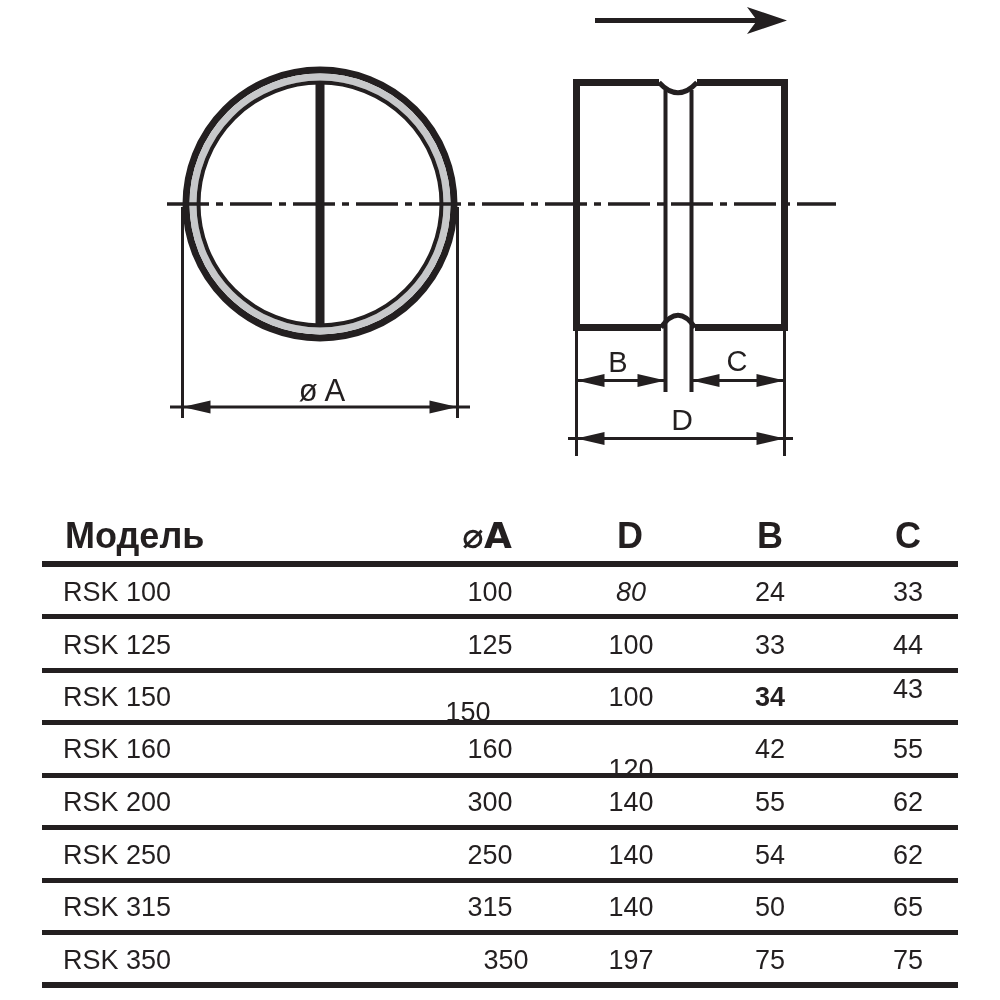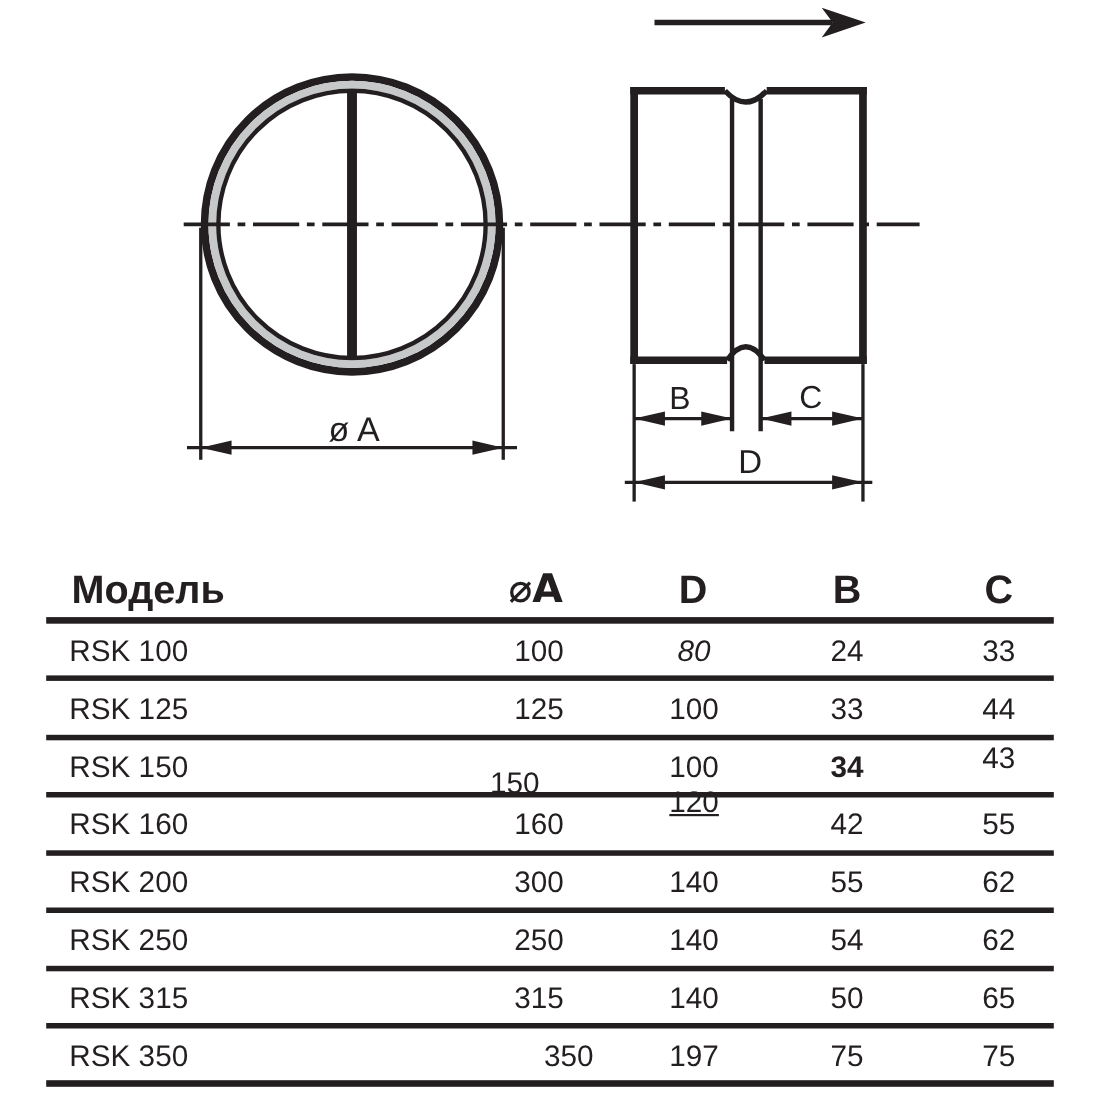"120" div.cell { text-decoration: underline -> none; top: 712px -> 752px }
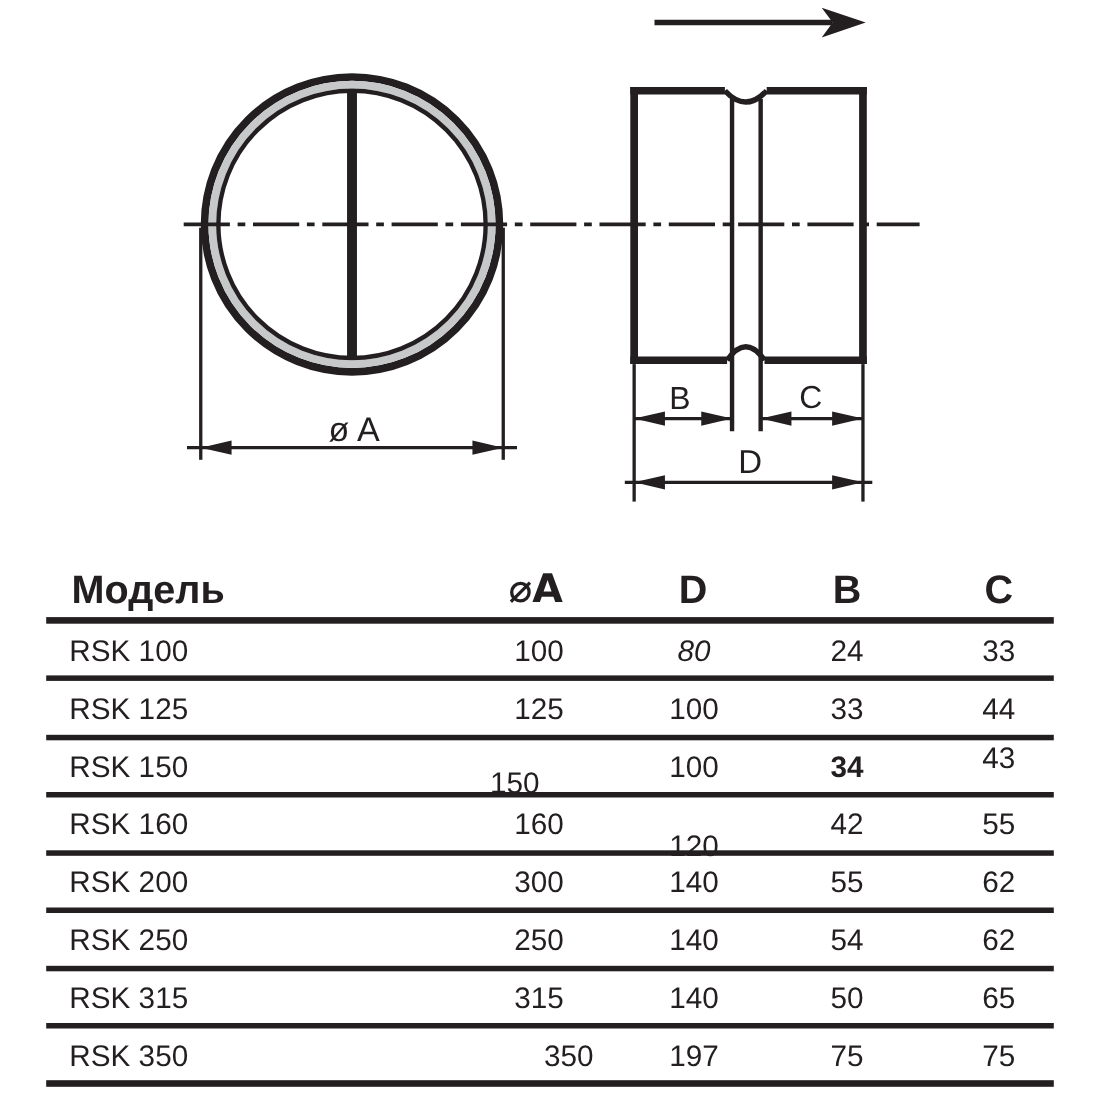"350" div.cell { left: 517px -> 506px }
